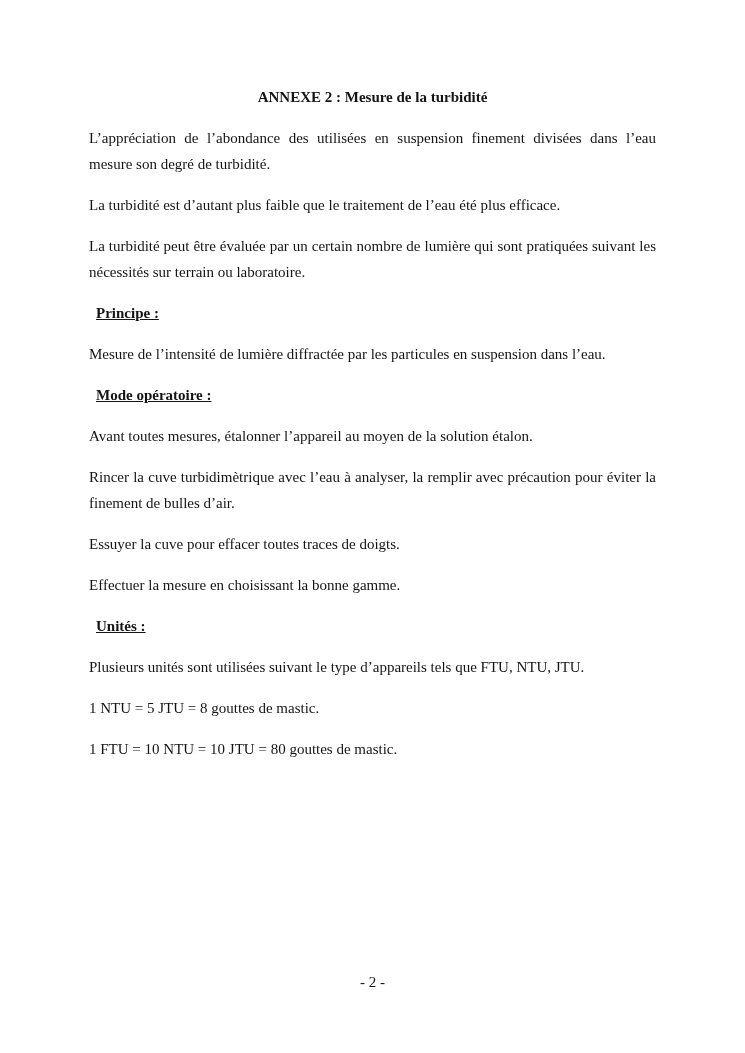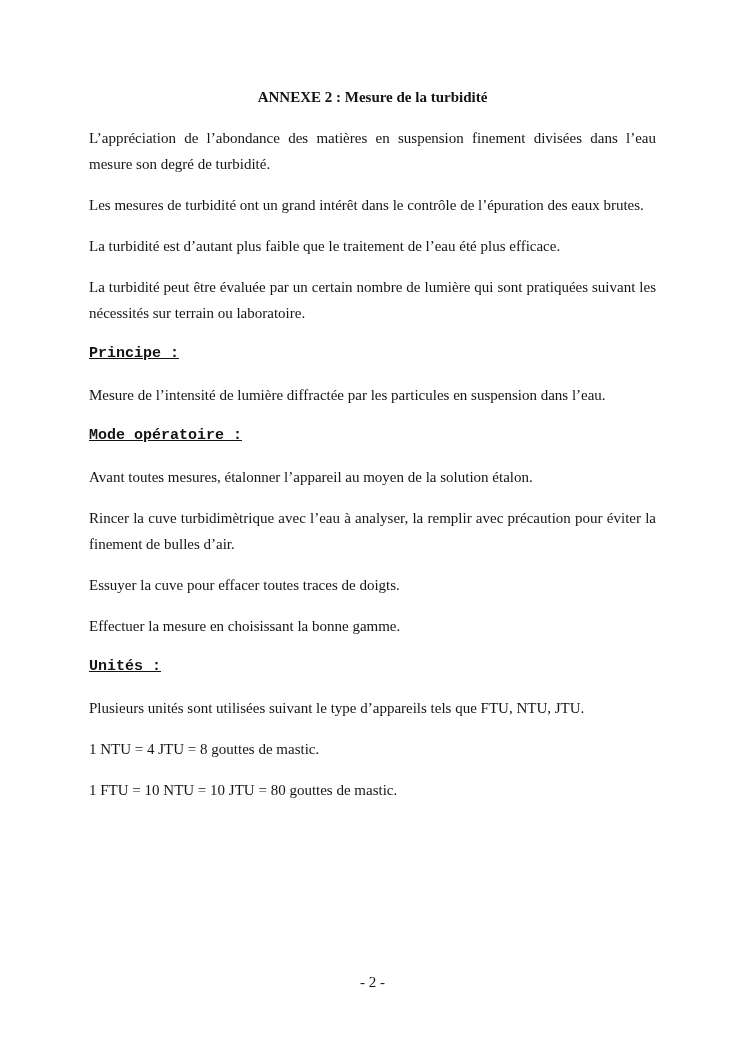"L’appréciation de l’abondance des" p.para { text: matières -> utilisées }
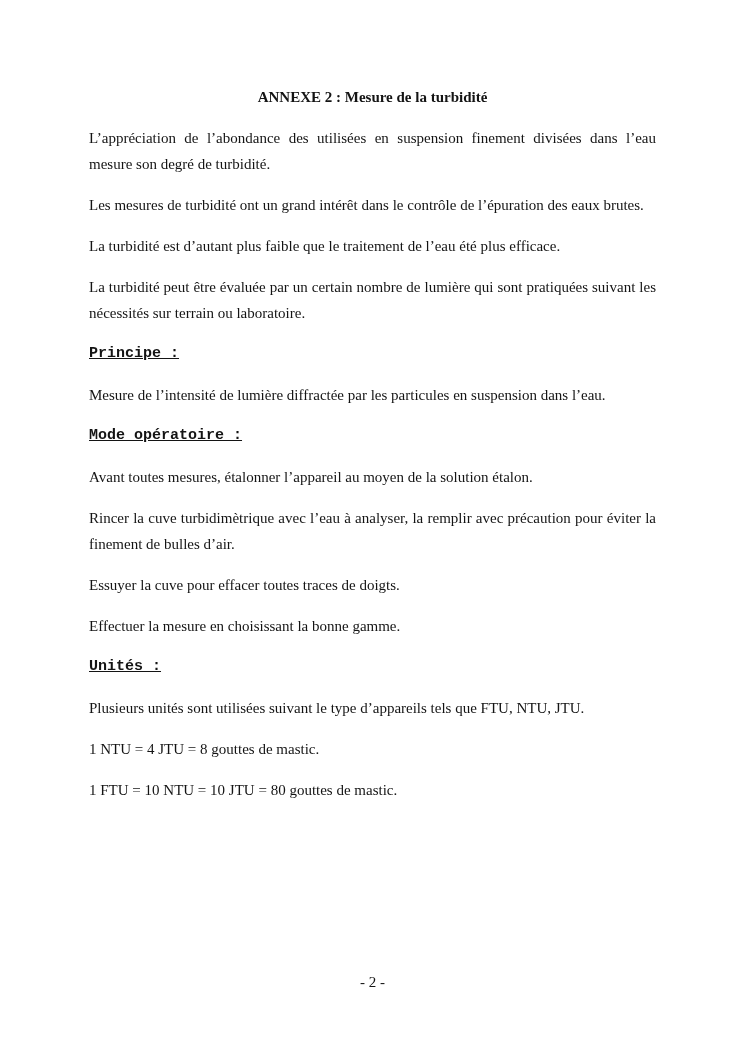"Les mesures de turbidité ont" p.para { html: <p>Les mesures de turbidité ont un grand intérêt dans le contrôle de l’épuration des eaux brutes.</p> -> none }
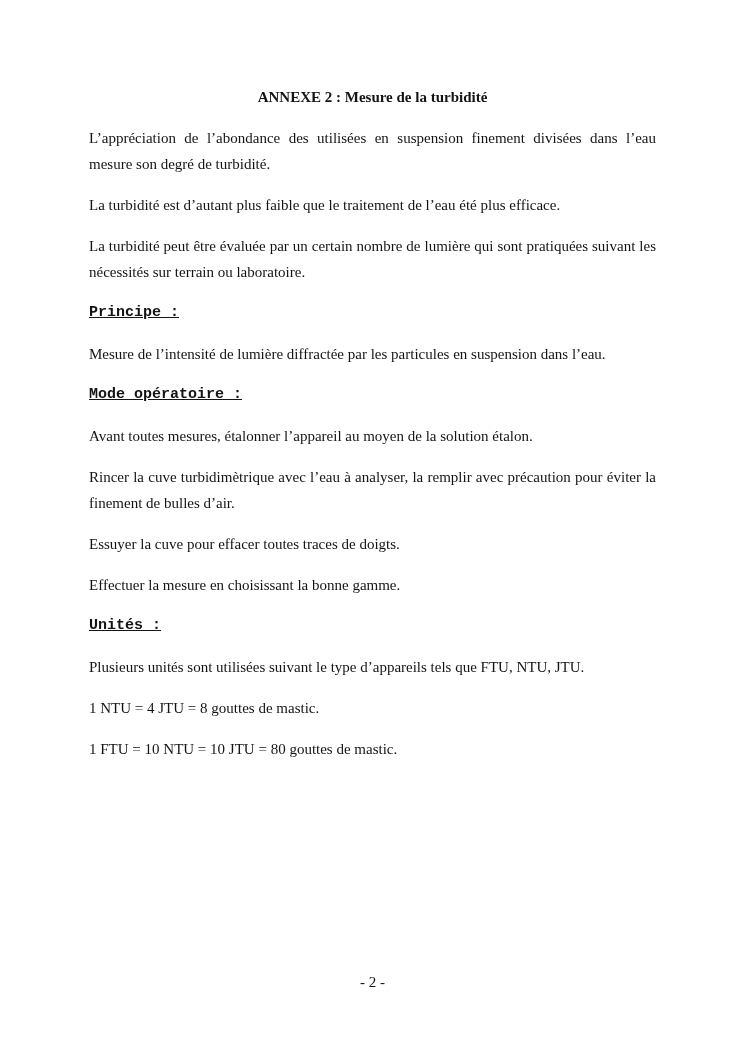"Principe :" .heading { font-family: Liberation Mono, monospace -> none; margin: 0 0 15px 0 -> 0 0 15px 7px }
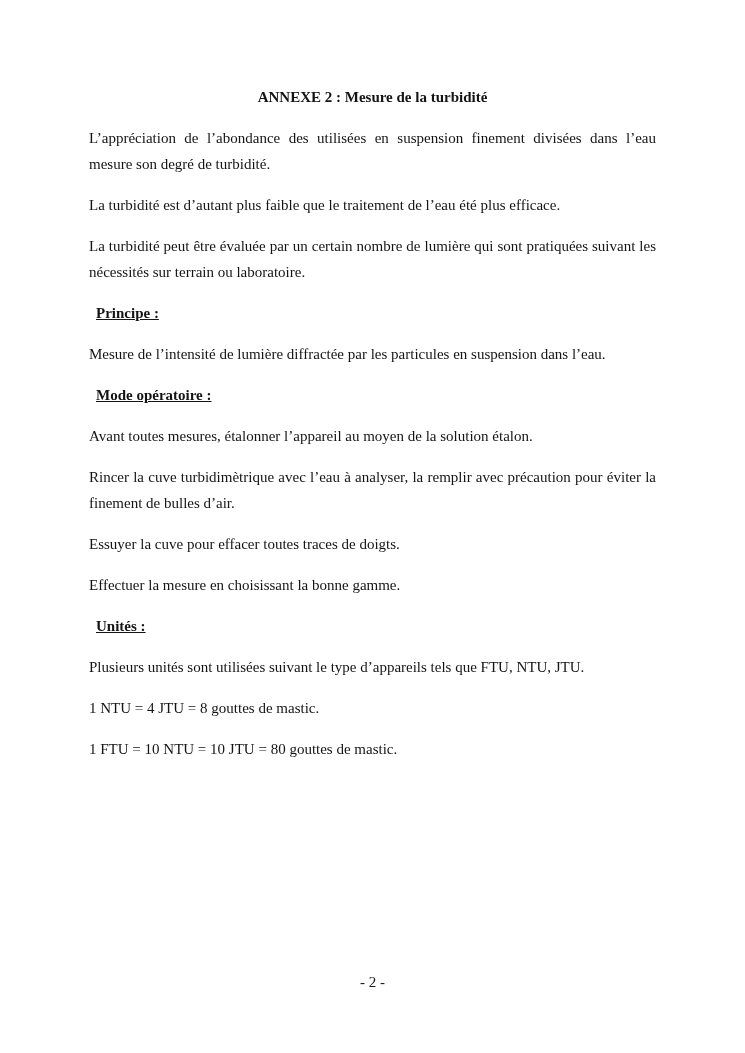"1 NTU = 4 JTU" p.para { text: 4 -> 5 }
